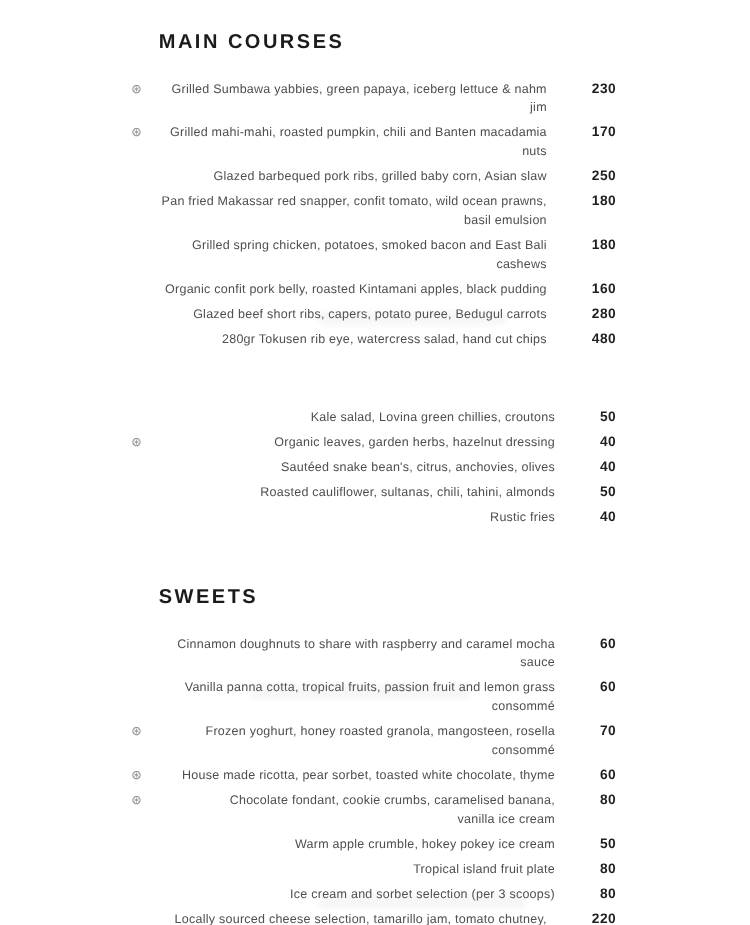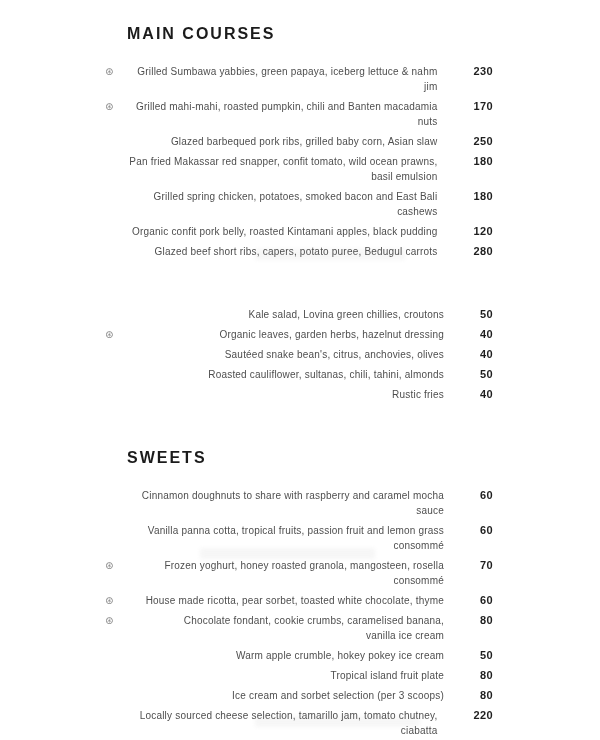"120" span.price { text: 120 -> 160 }
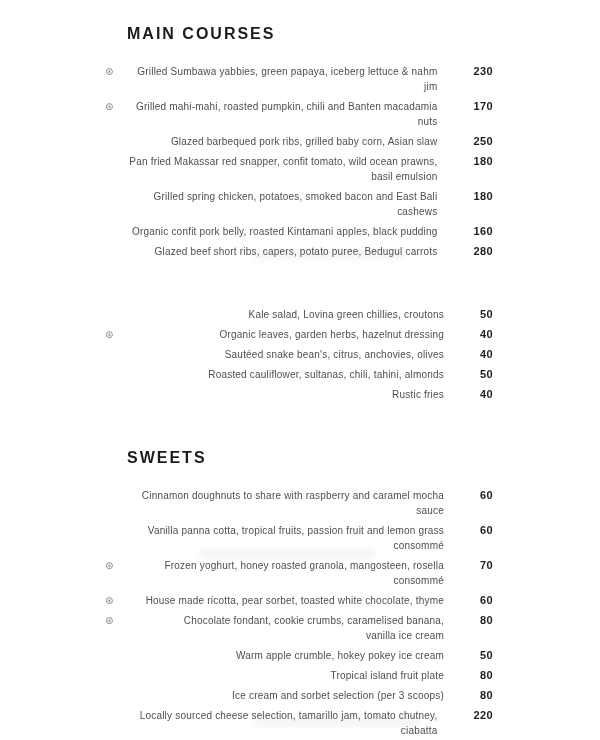"280gr Tokusen rib eye, watercress" div.row { html: none -> <div> <span>280gr Tokusen rib eye, watercress salad, hand cut chips</span> <span>480</span> </div> }
